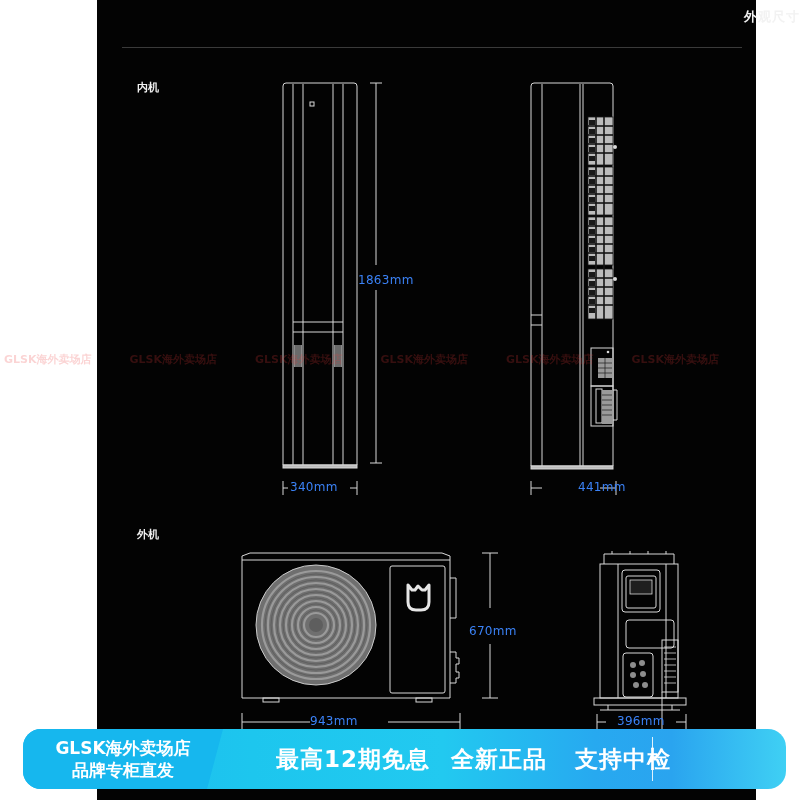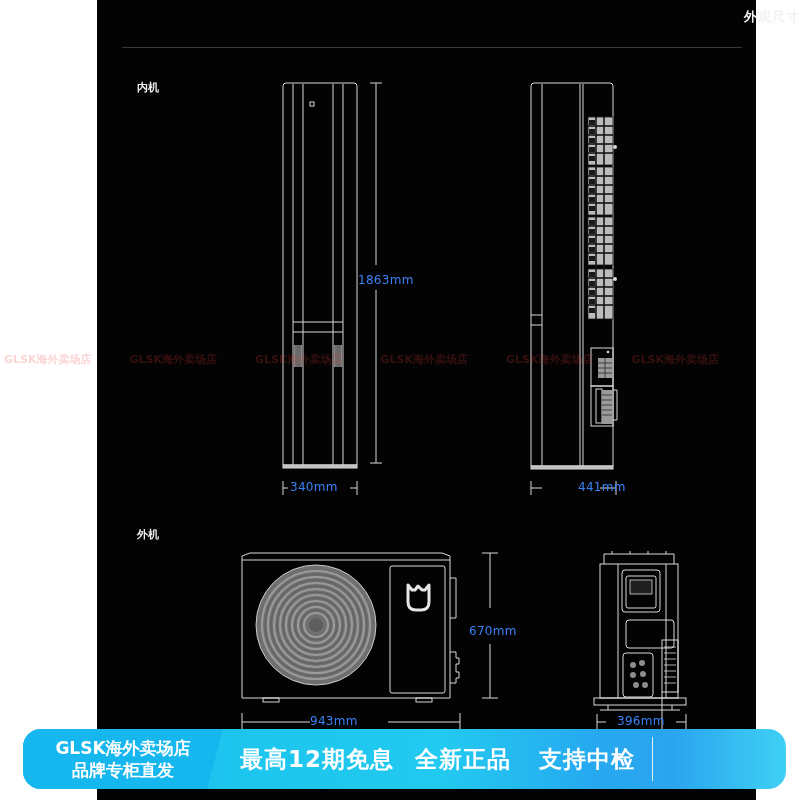"最高12期免息" .banner-slogan { margin-left: none -> 36px }
